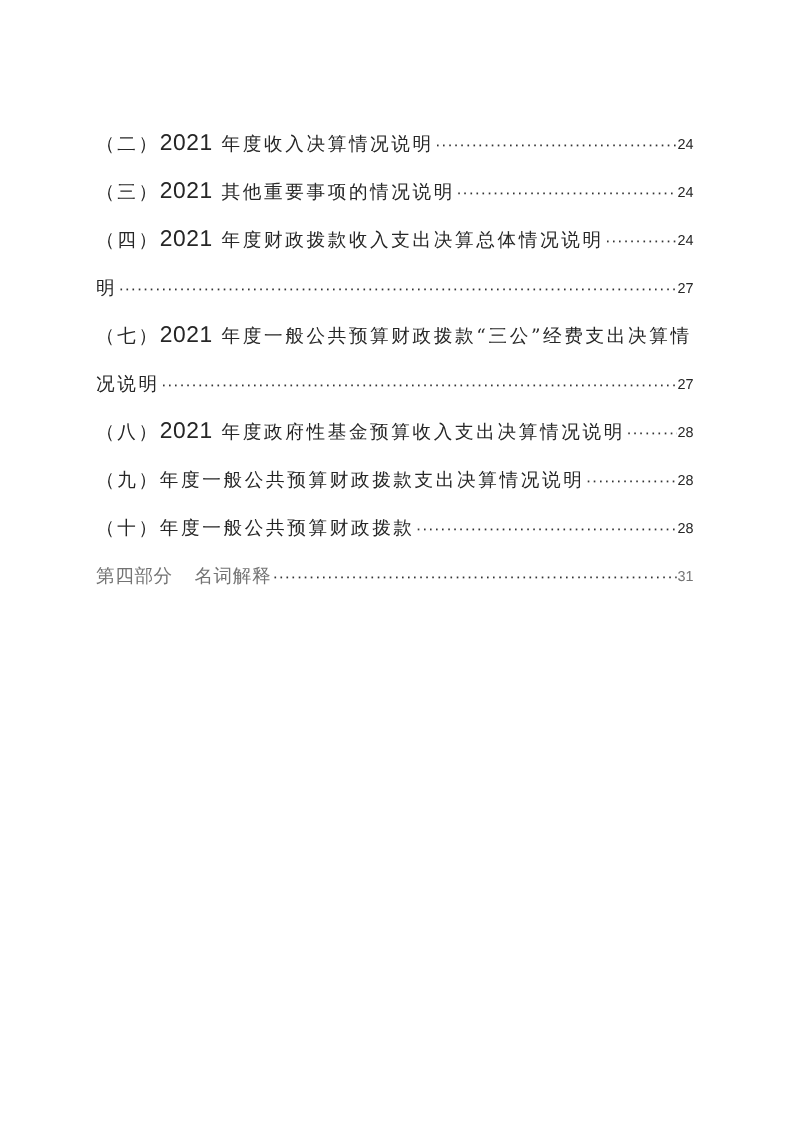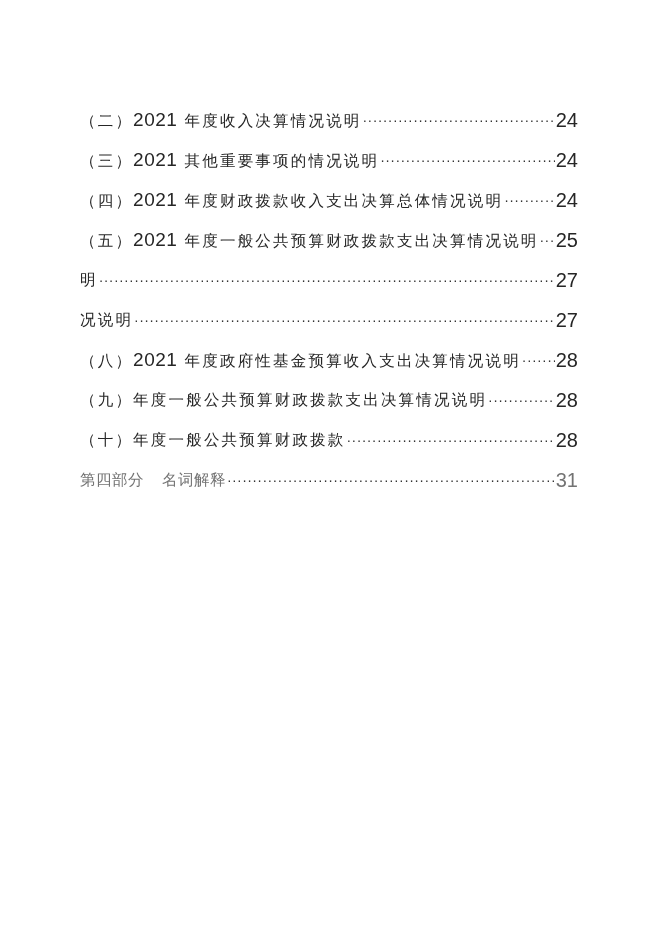"24" .line .page { font-size: 20px -> 12px }
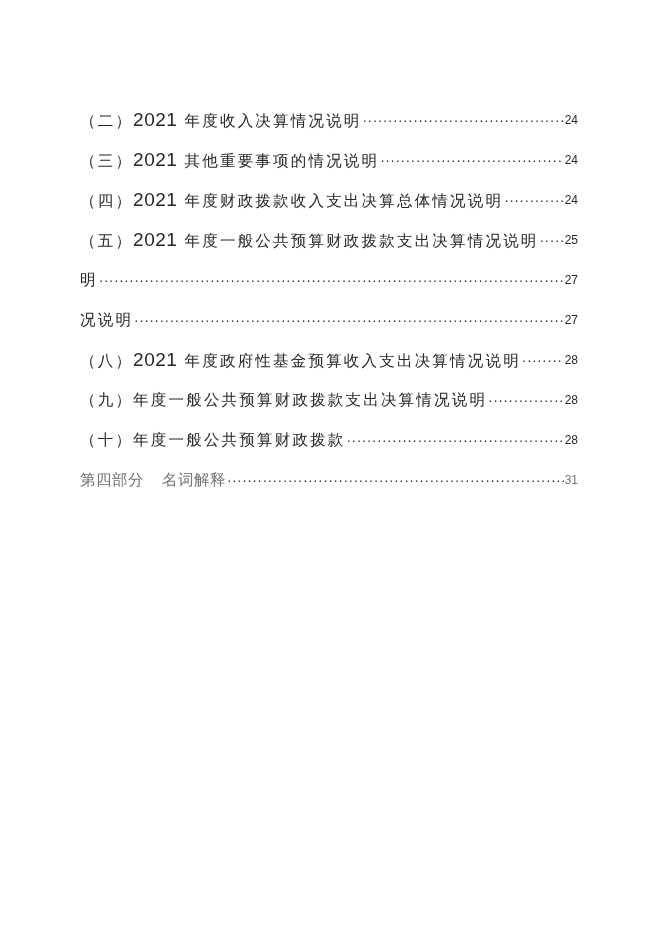"（五）2021 年度一般公共预算财政拨款支出决算情况说明" div.line { html: <div> <span> <span>（五）</span><span>2021</span>&nbsp;<span>年度一般公共预算财政拨款支出决算情况说明</span> </span> <span></span> <span>25</span> </div> -> none }
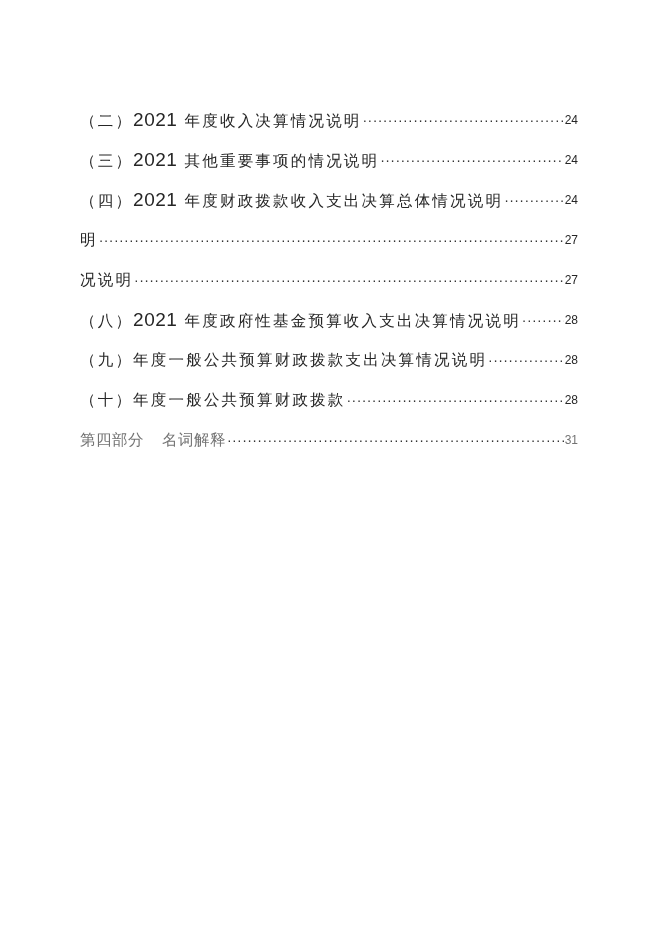"（七）2021 年度一般公共预算财政拨款“三公”经费支出决算情" div.line { html: none -> <div> <span> <span>（七）</span><span>2021</span>&nbsp;<span>年度一般公共预算财政拨款“三公”经费支出决算情</span> </span> </div> }
